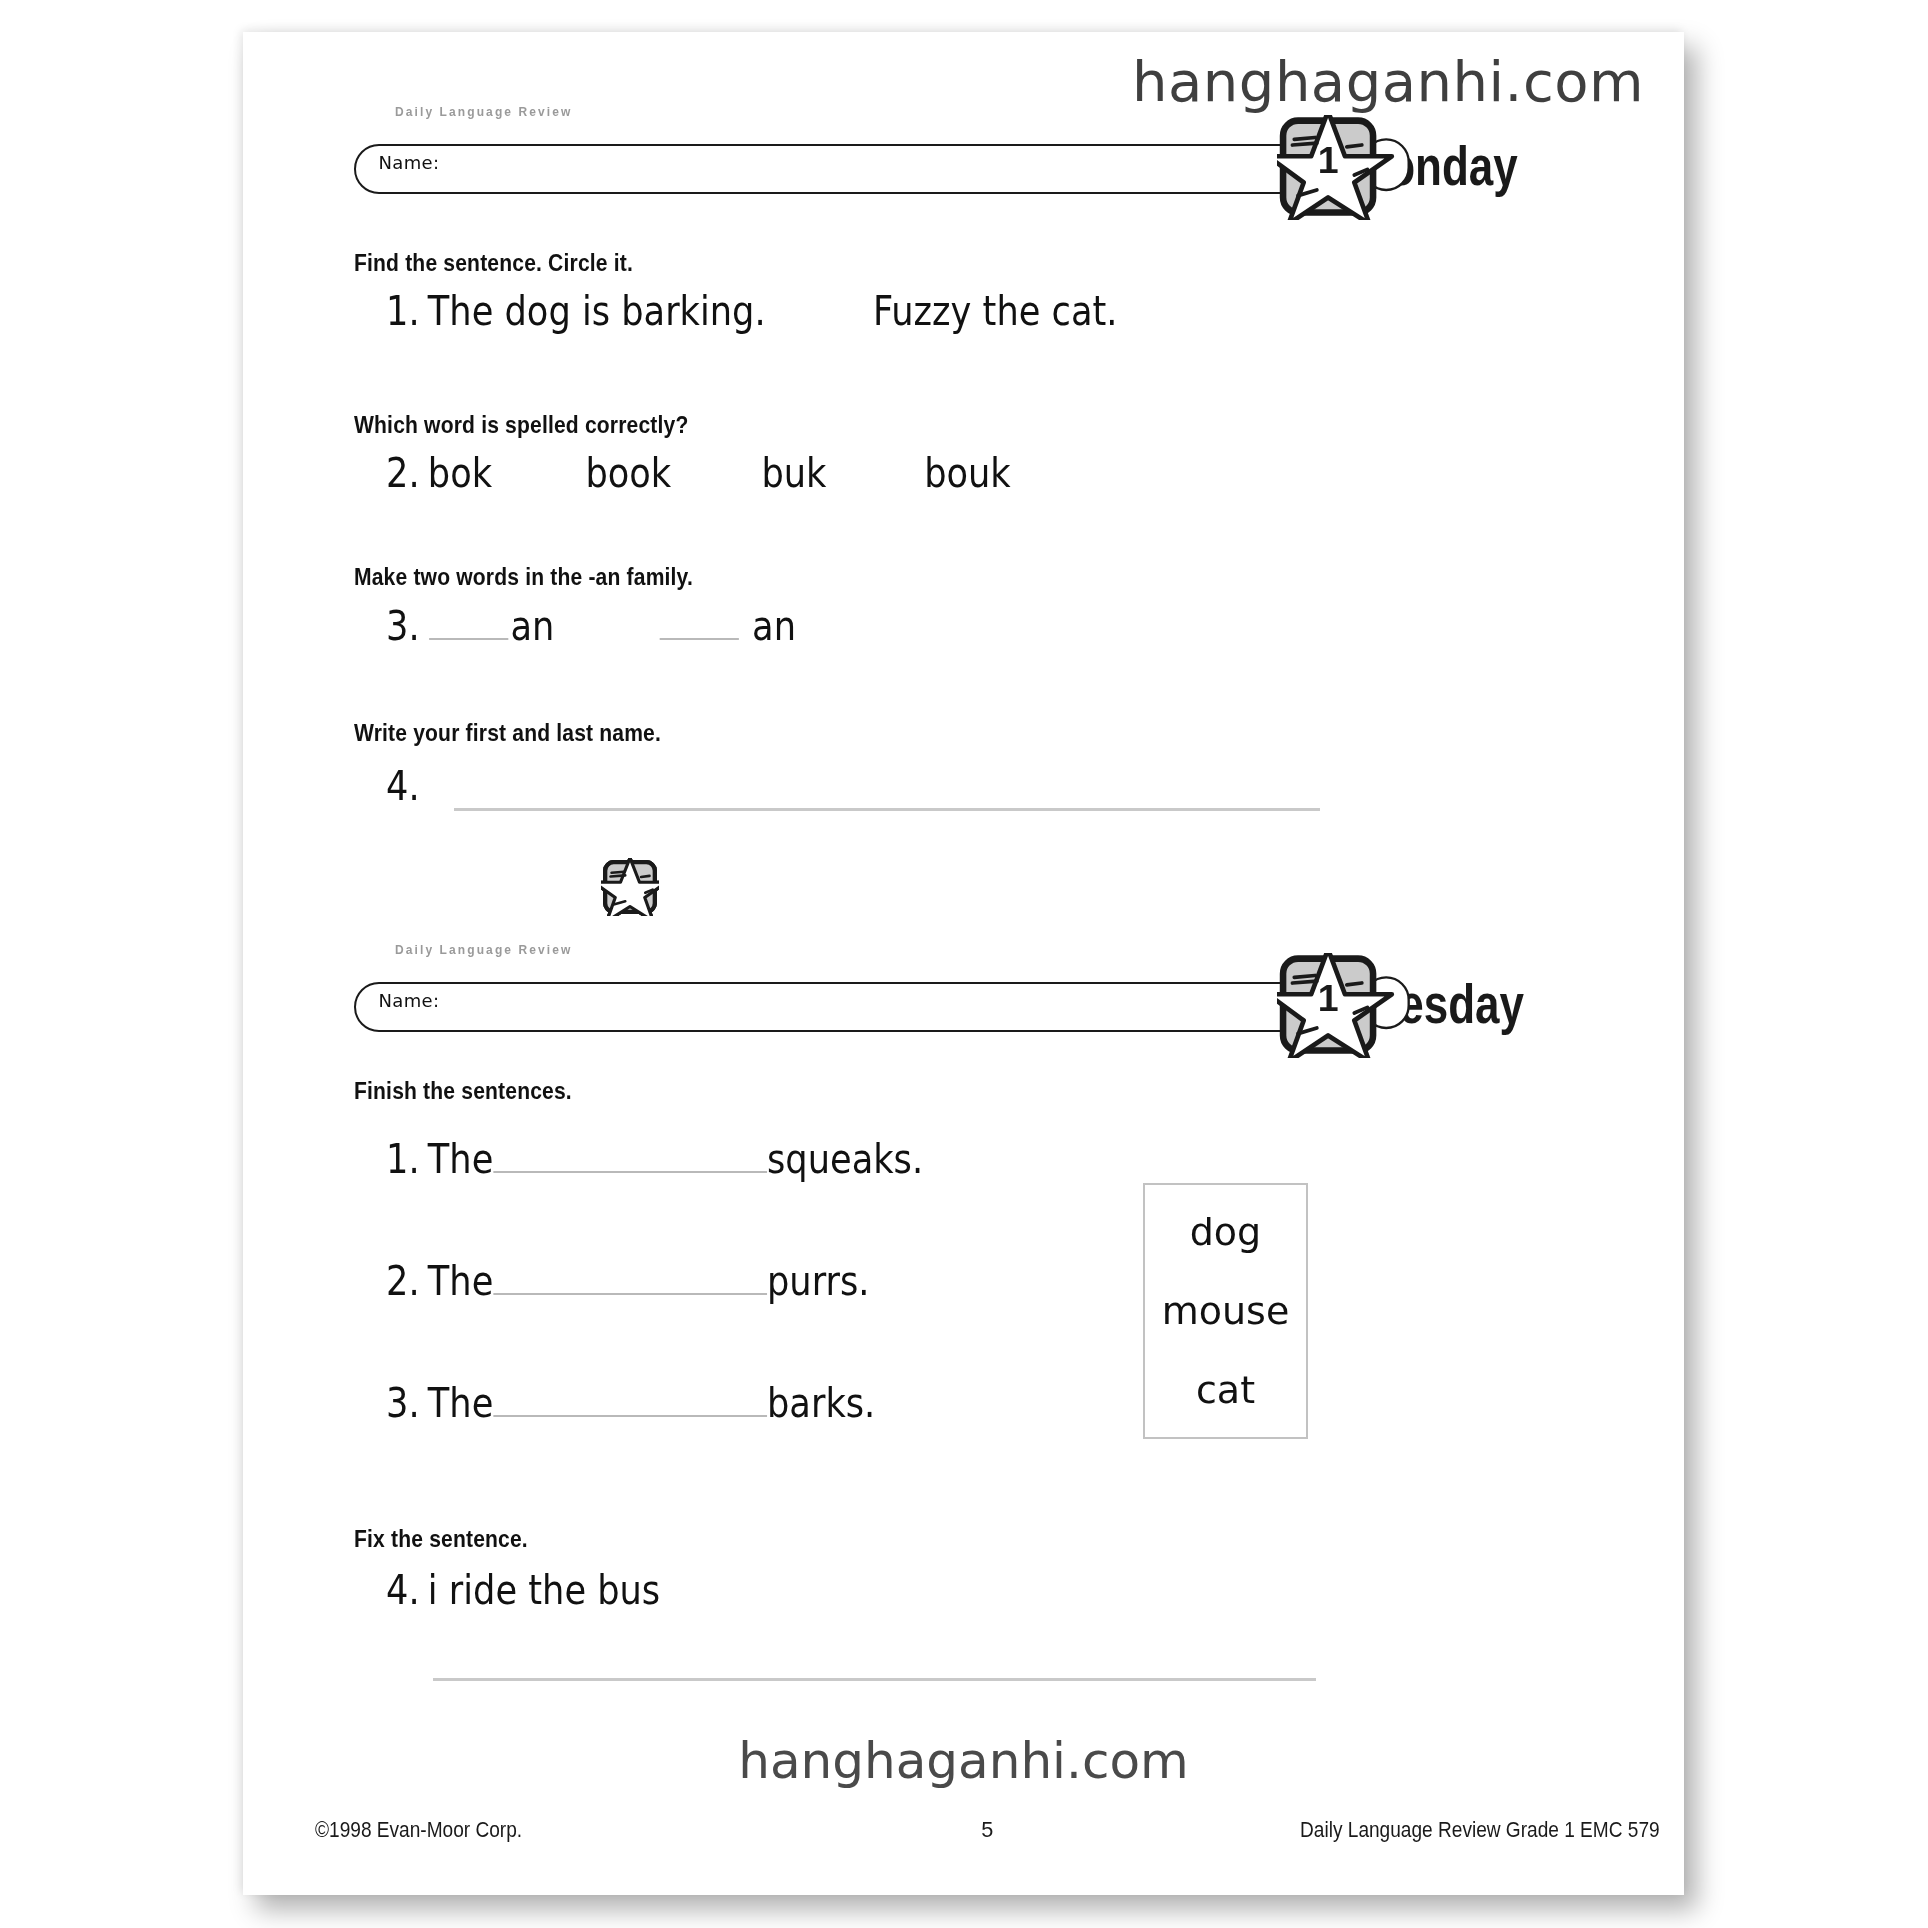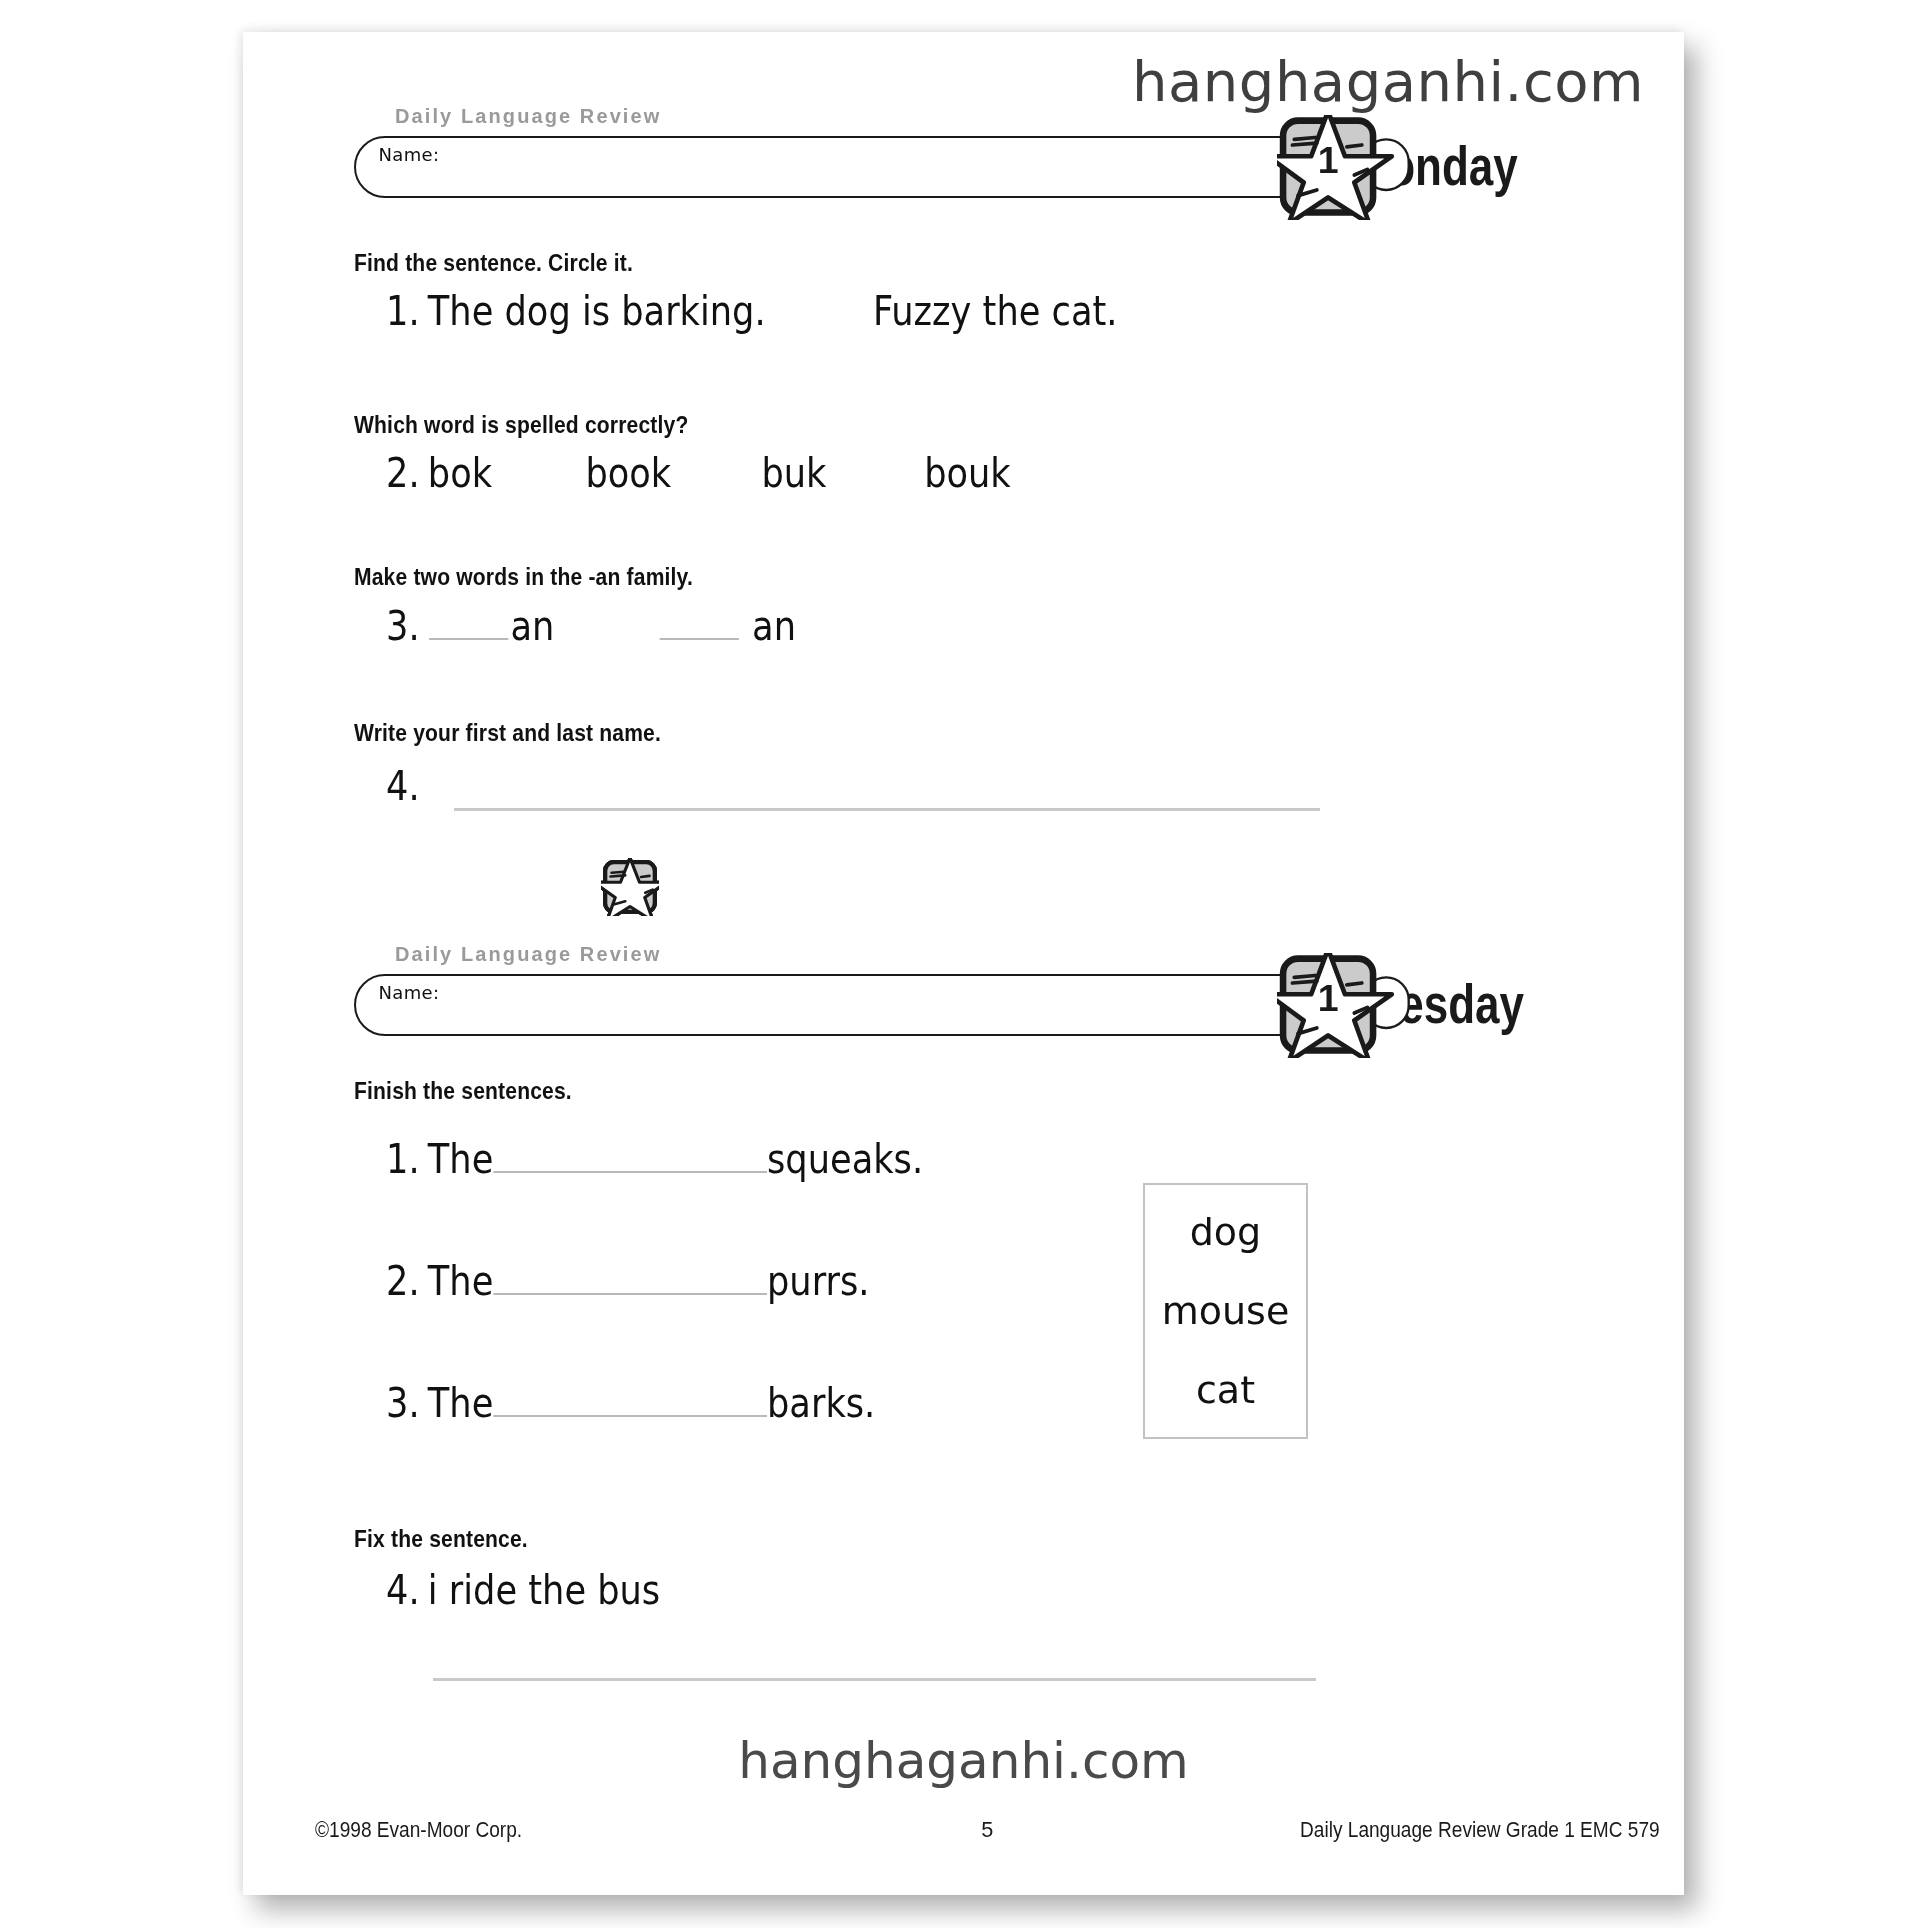"Daily Language Review" .dlr-label { font-size: 20px -> 12px }
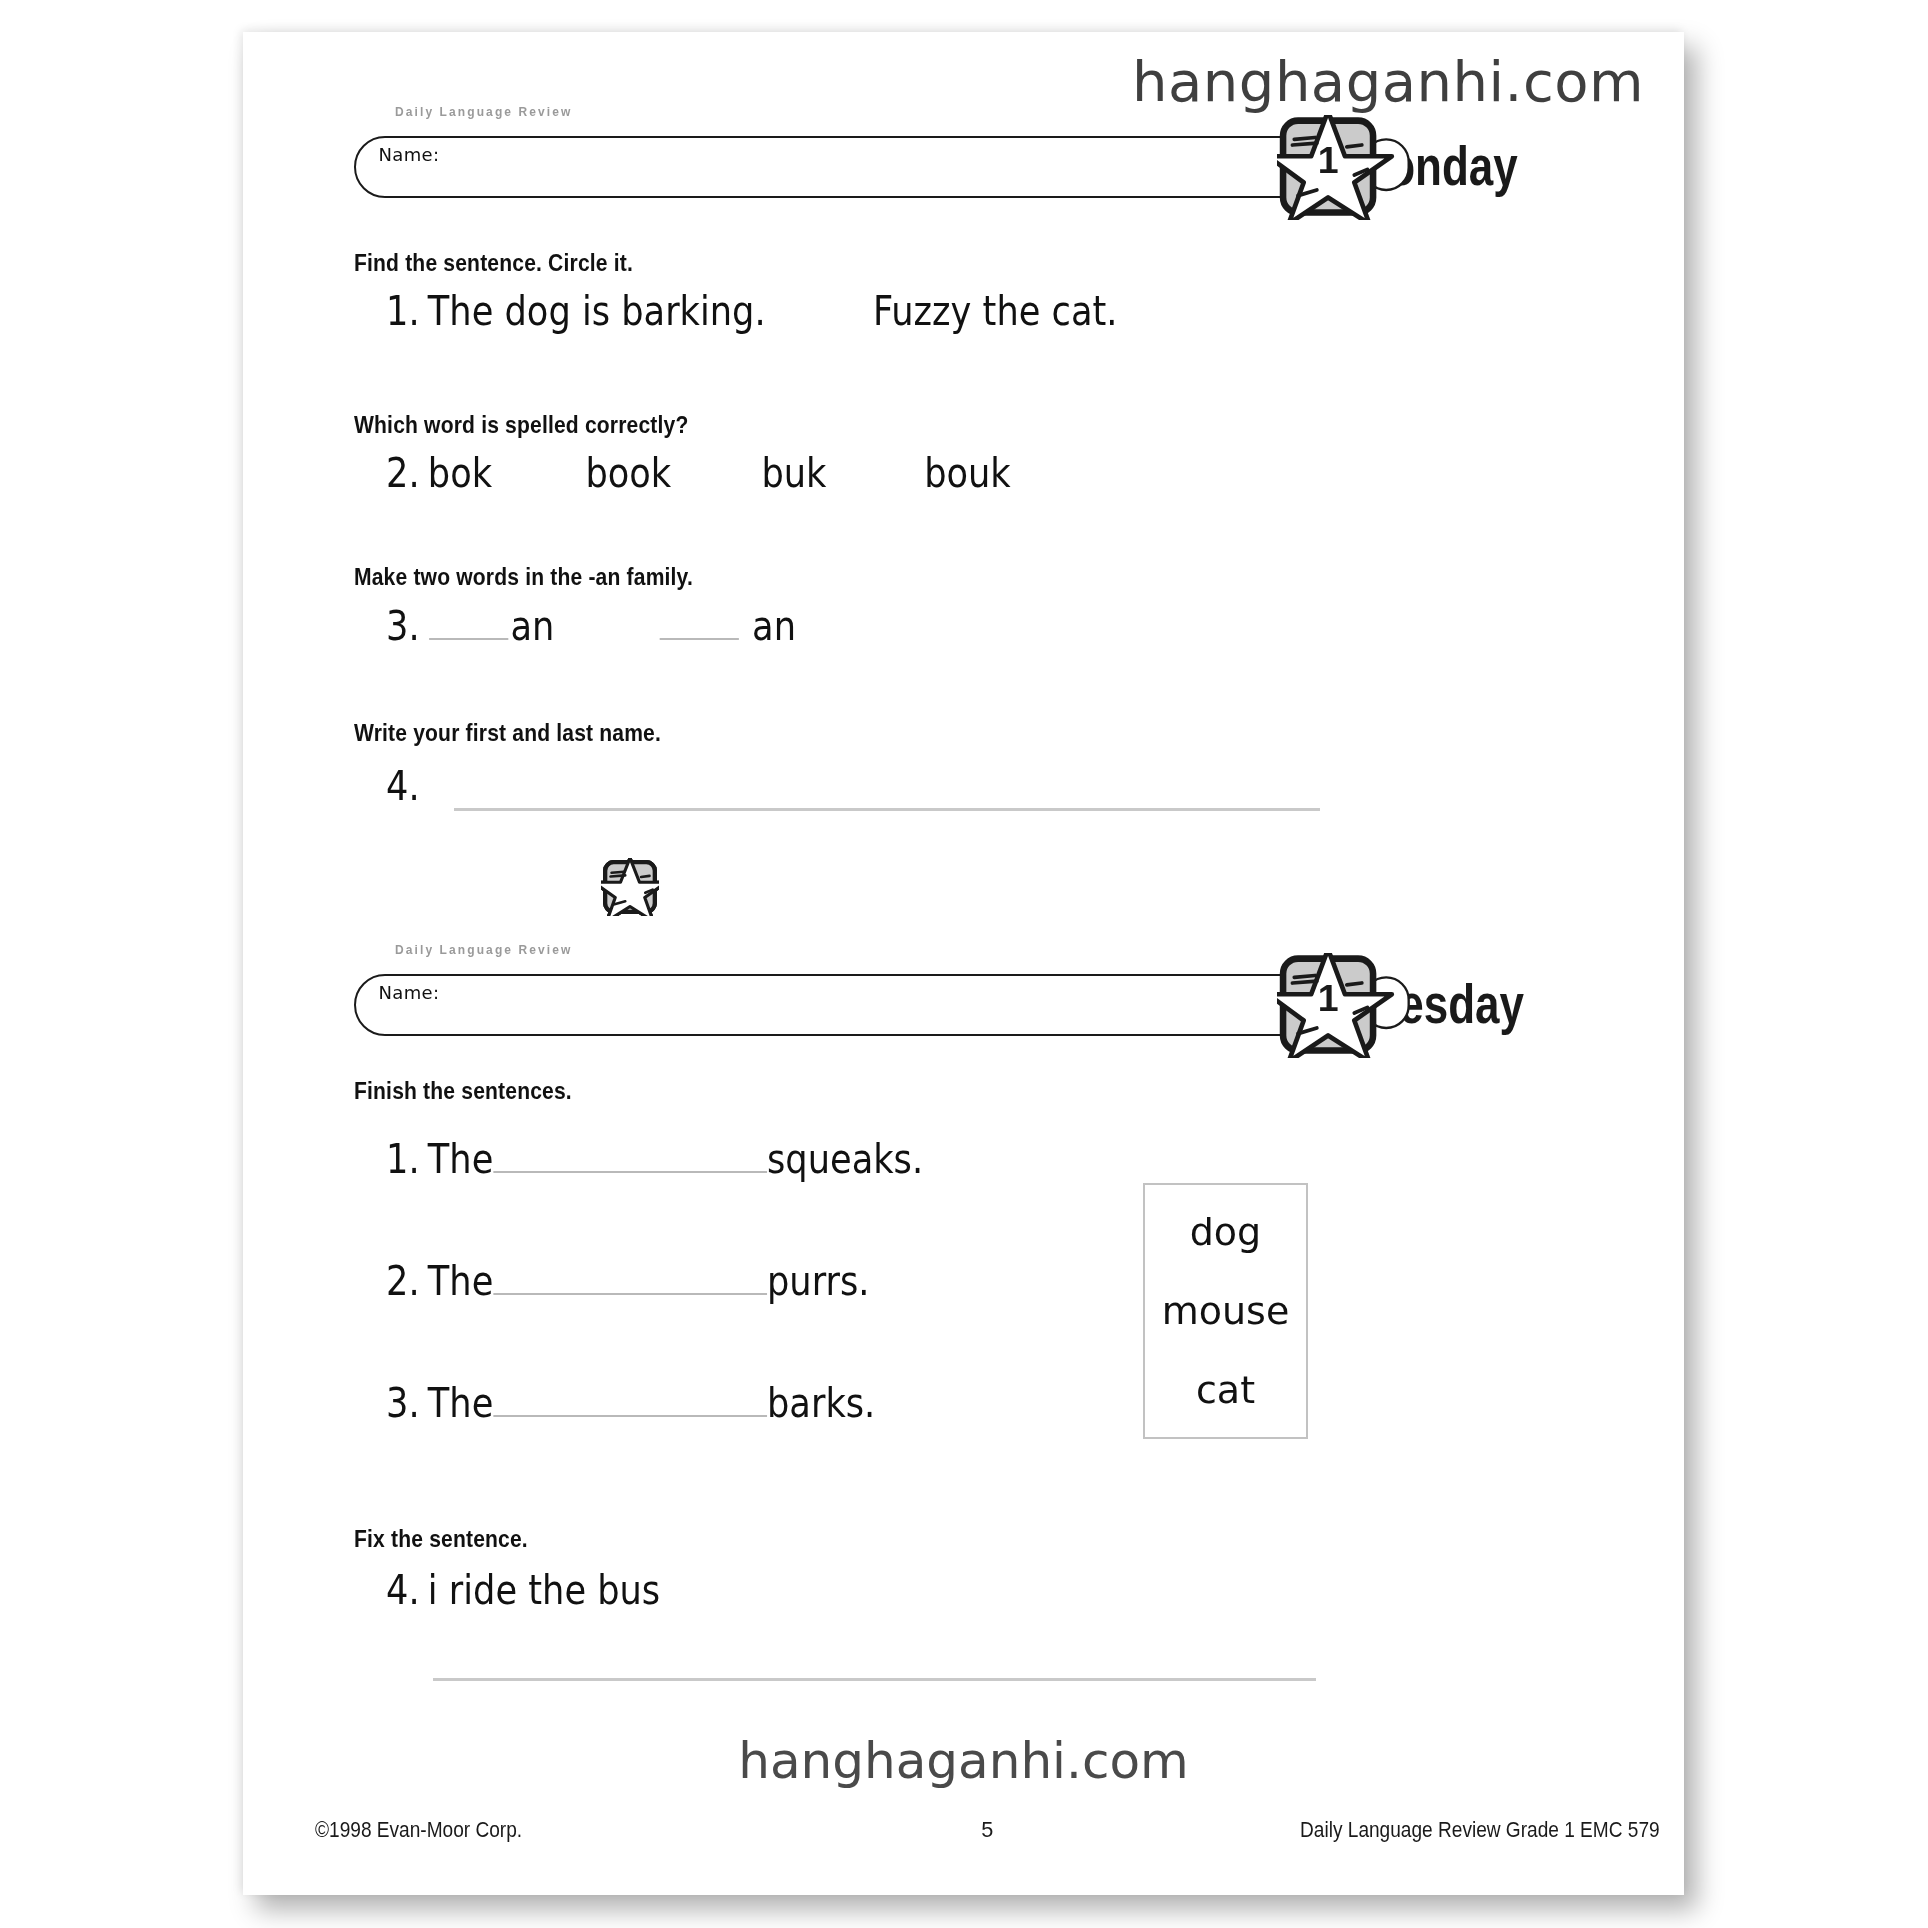"Name:" .name-box { height: 62px -> 50px; top: 0 -> 8px }
